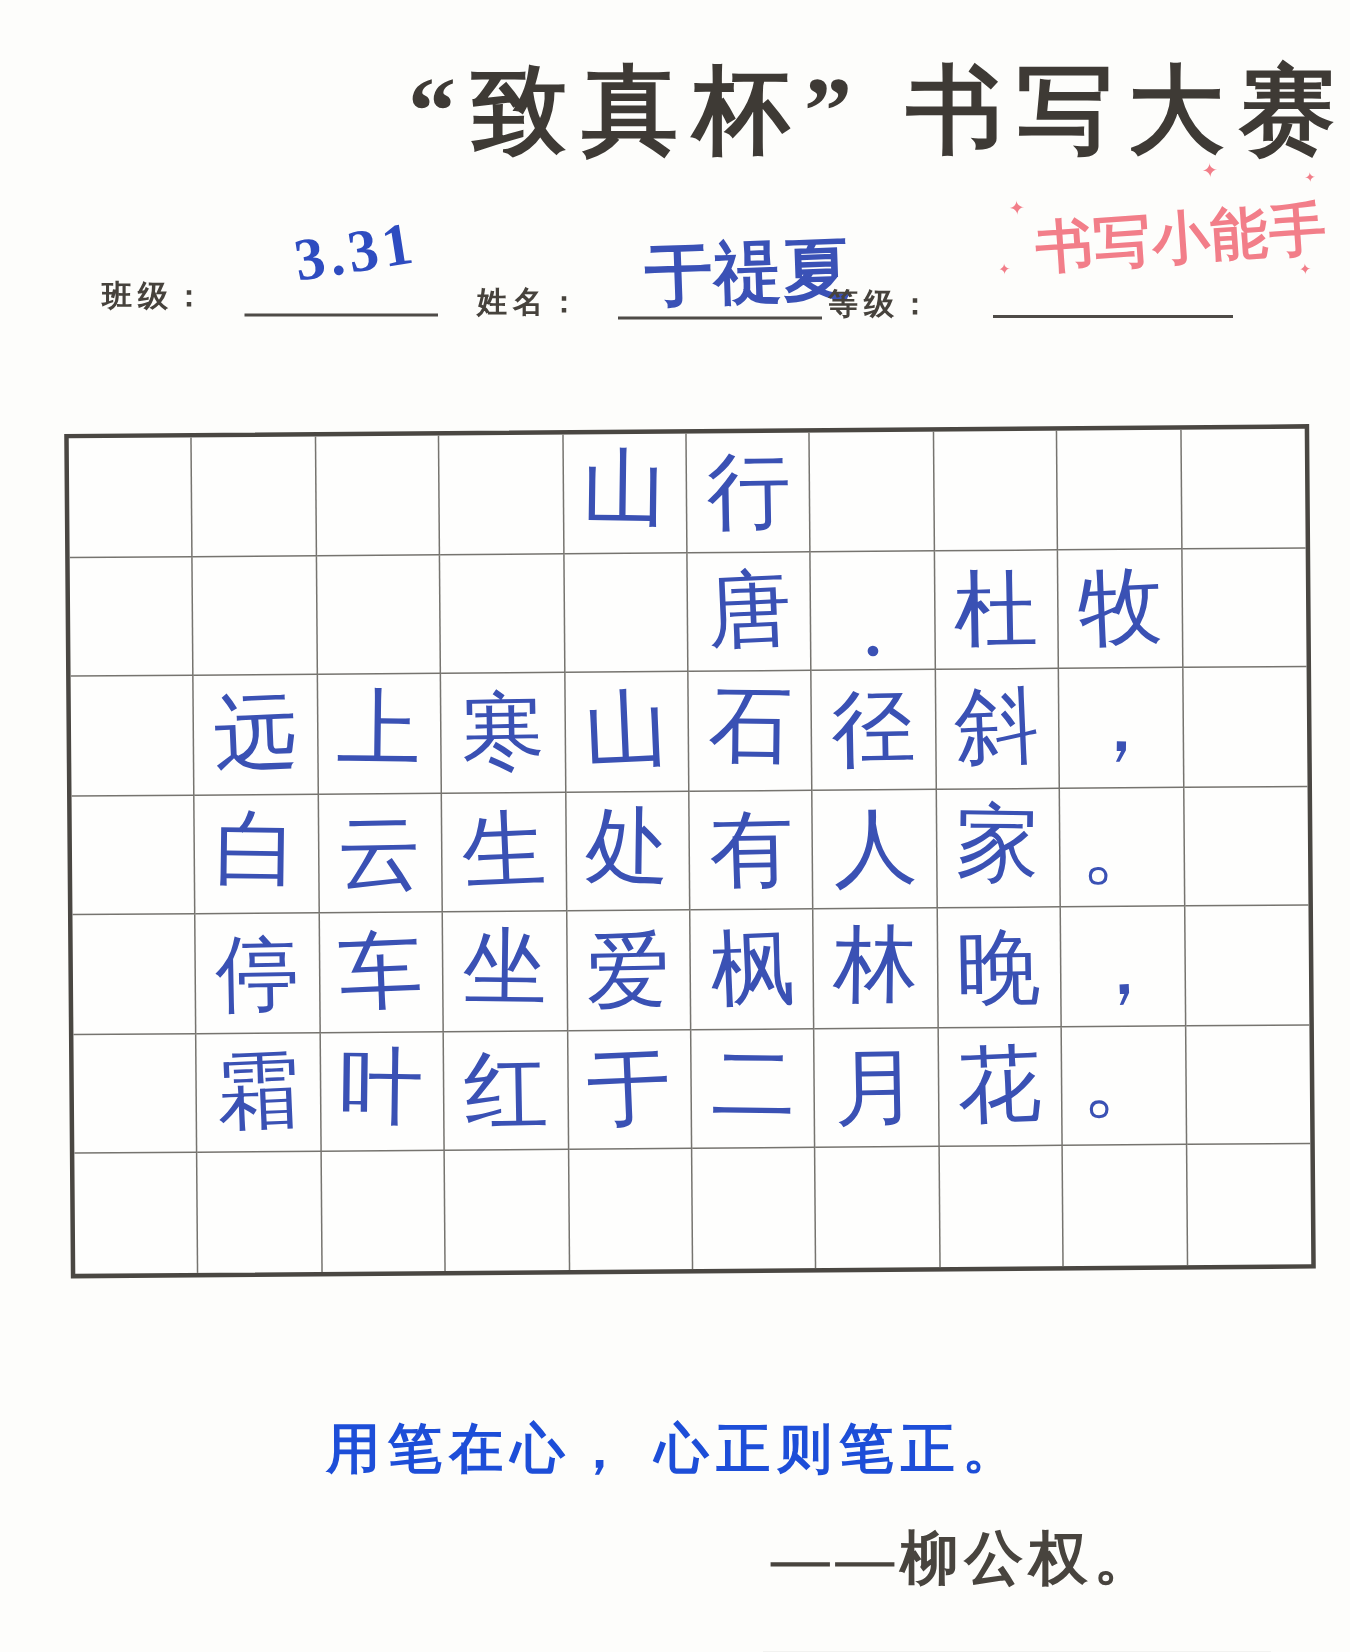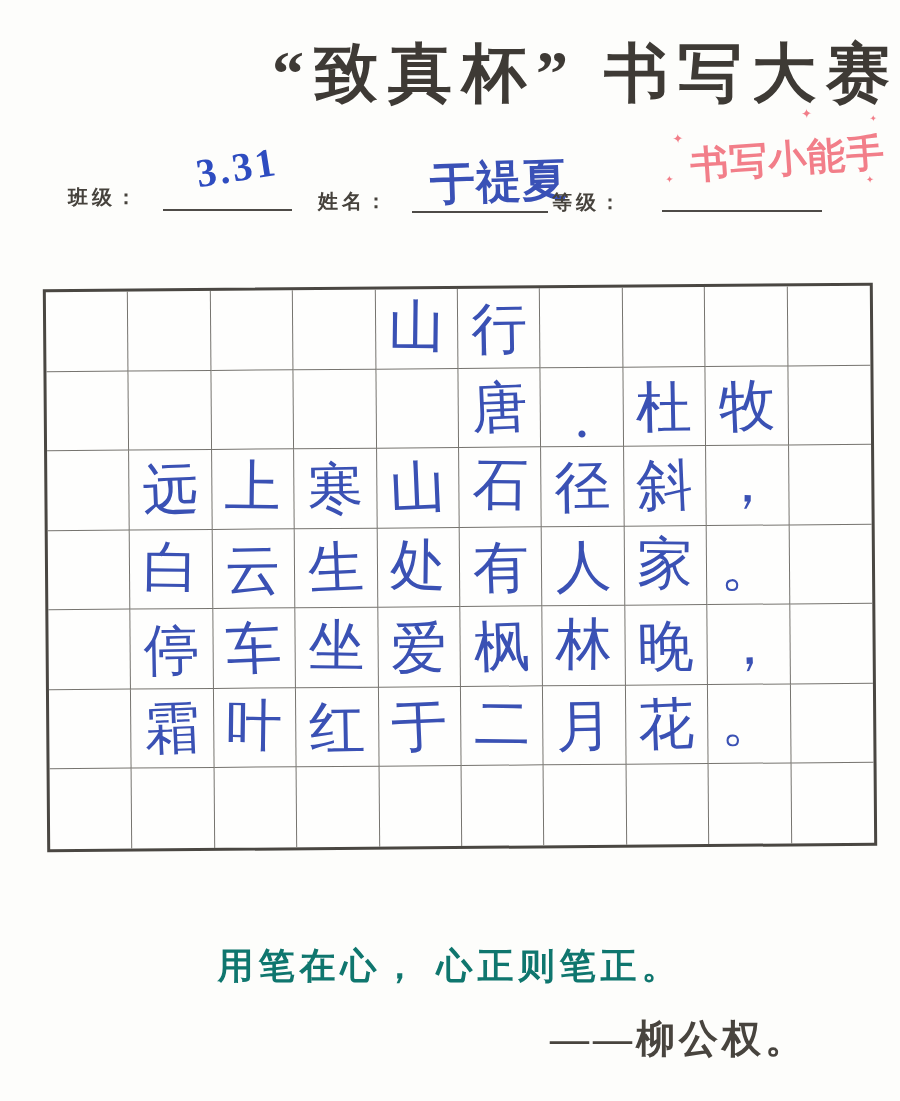"用笔在心， 心正则笔正。" .quote { color: #0f766e -> #1d4ed8 }
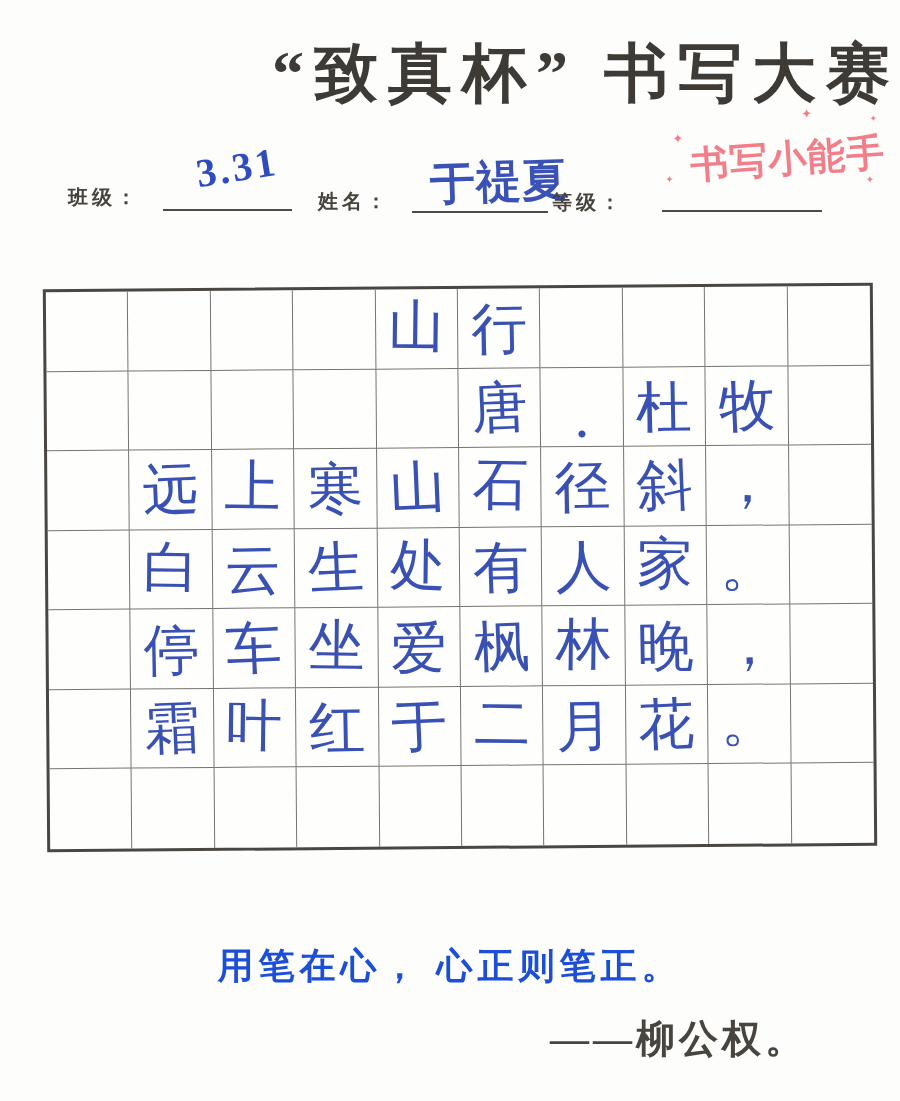"——柳公权。" .attribution { margin-left: 36px -> none }
